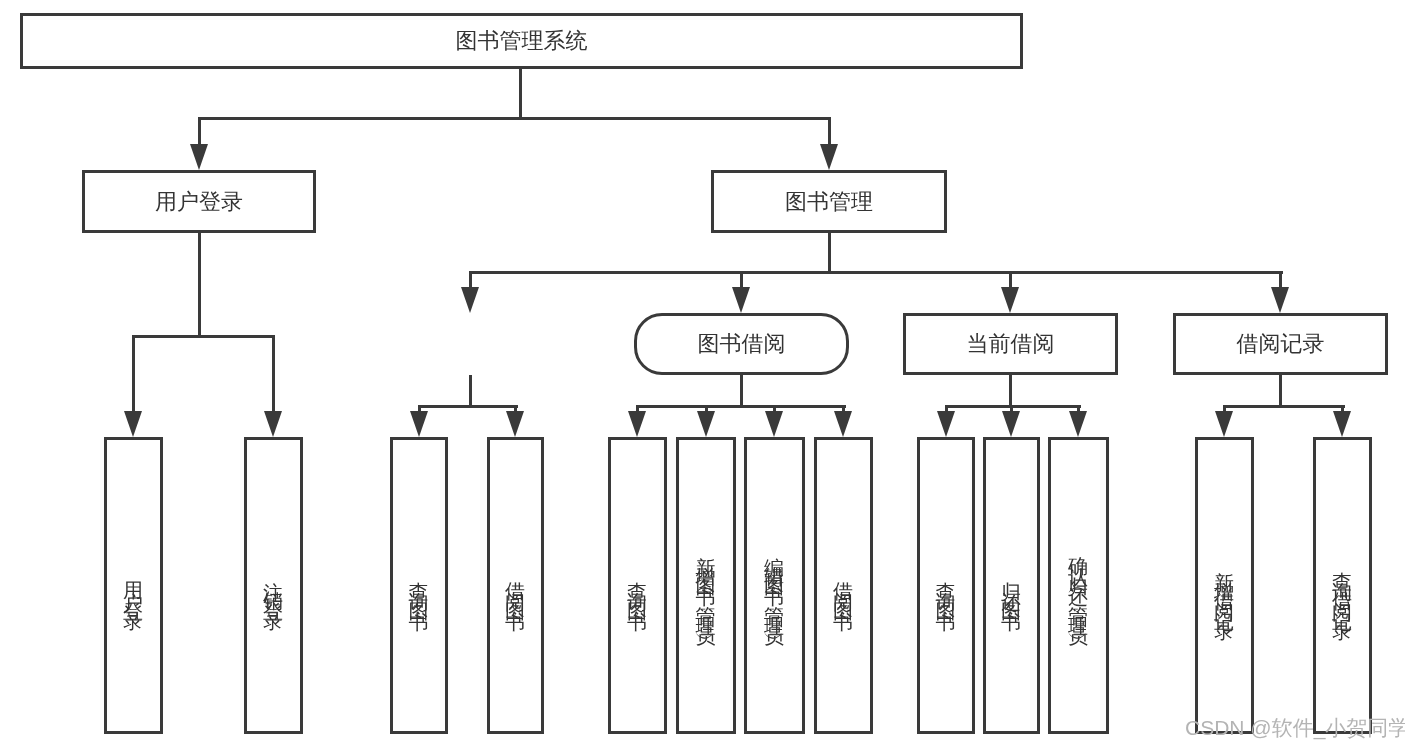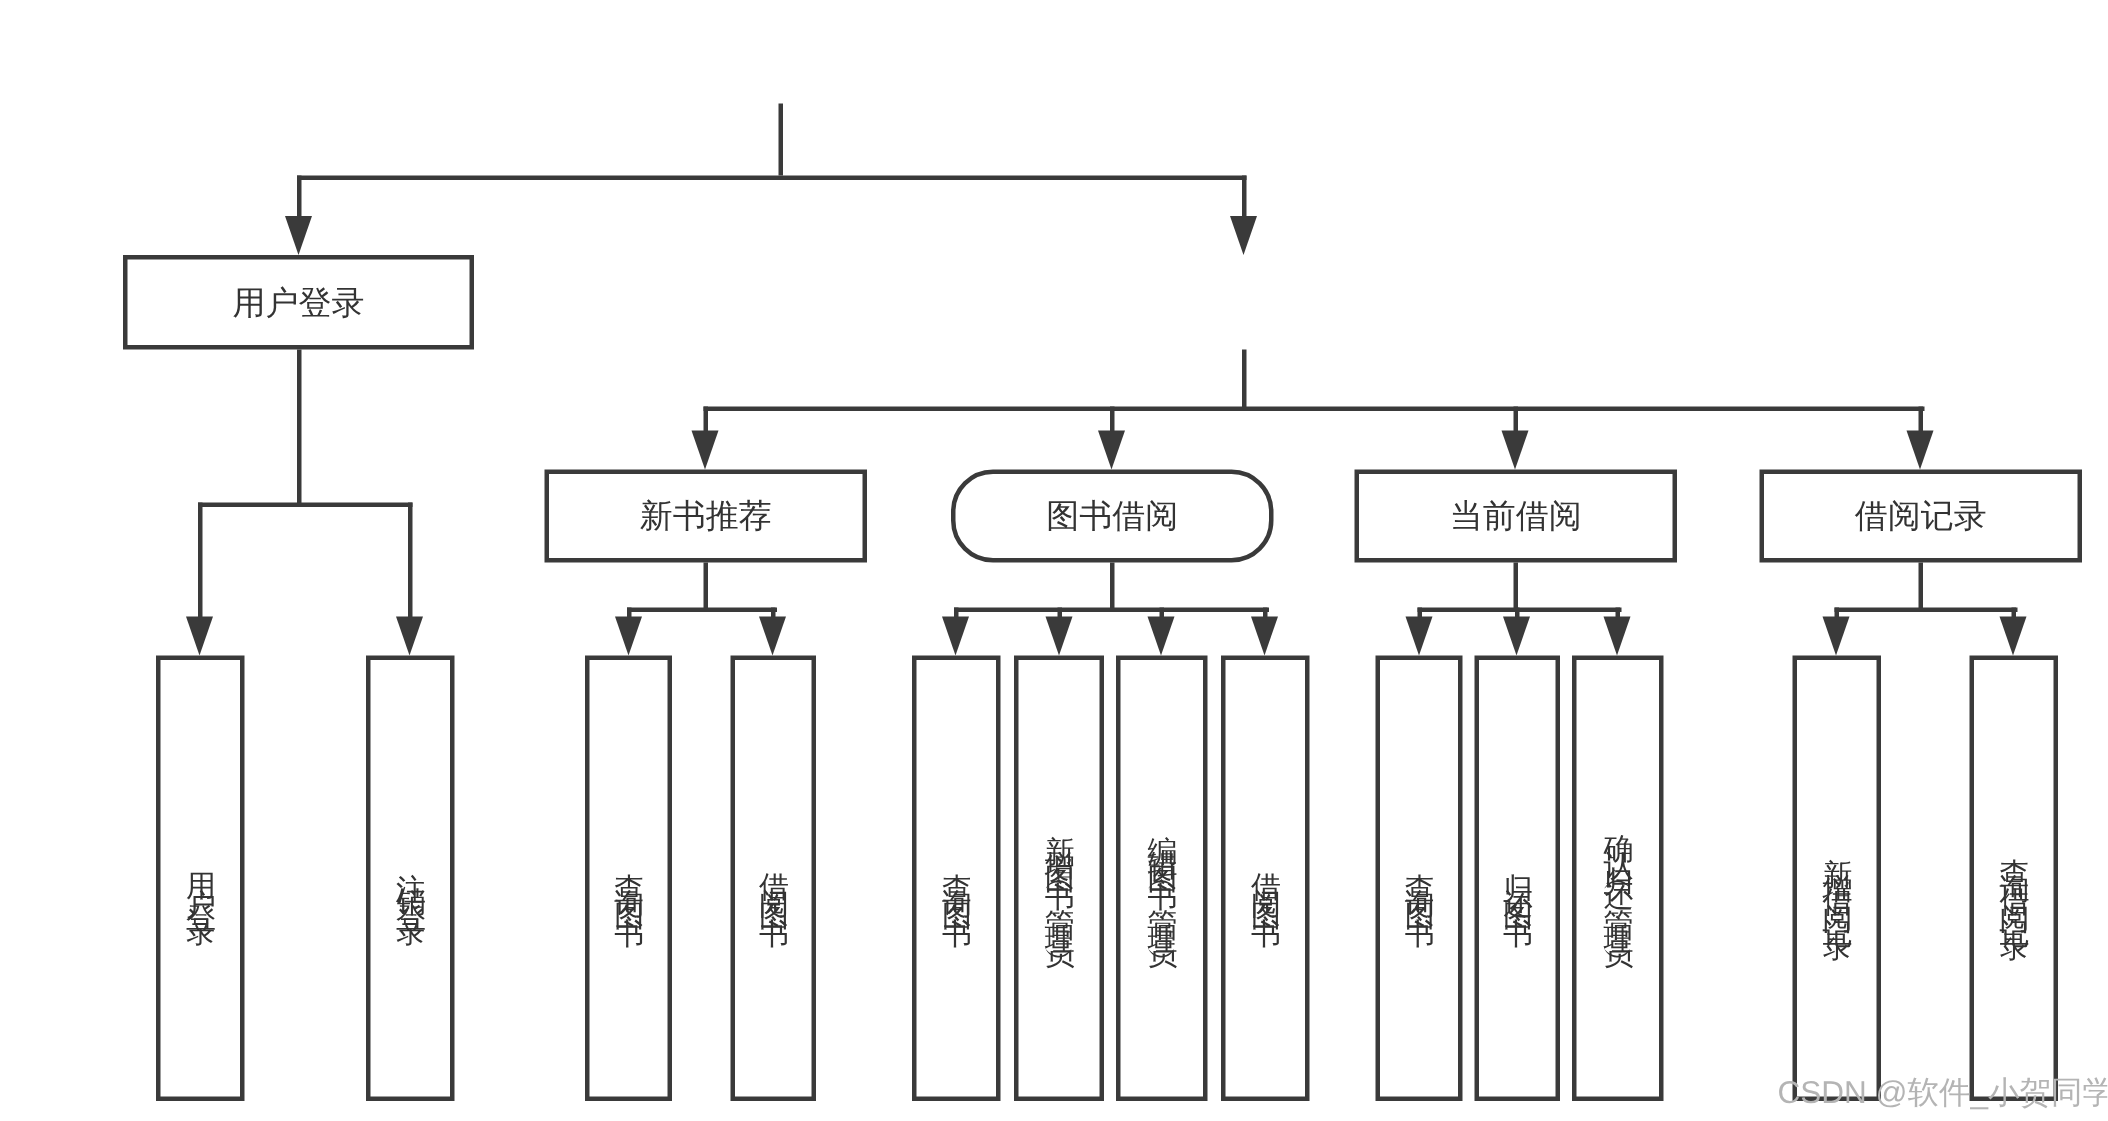"图书管理系统" div.box { html: none -> <div> <span>图书管理系统</span> </div> }
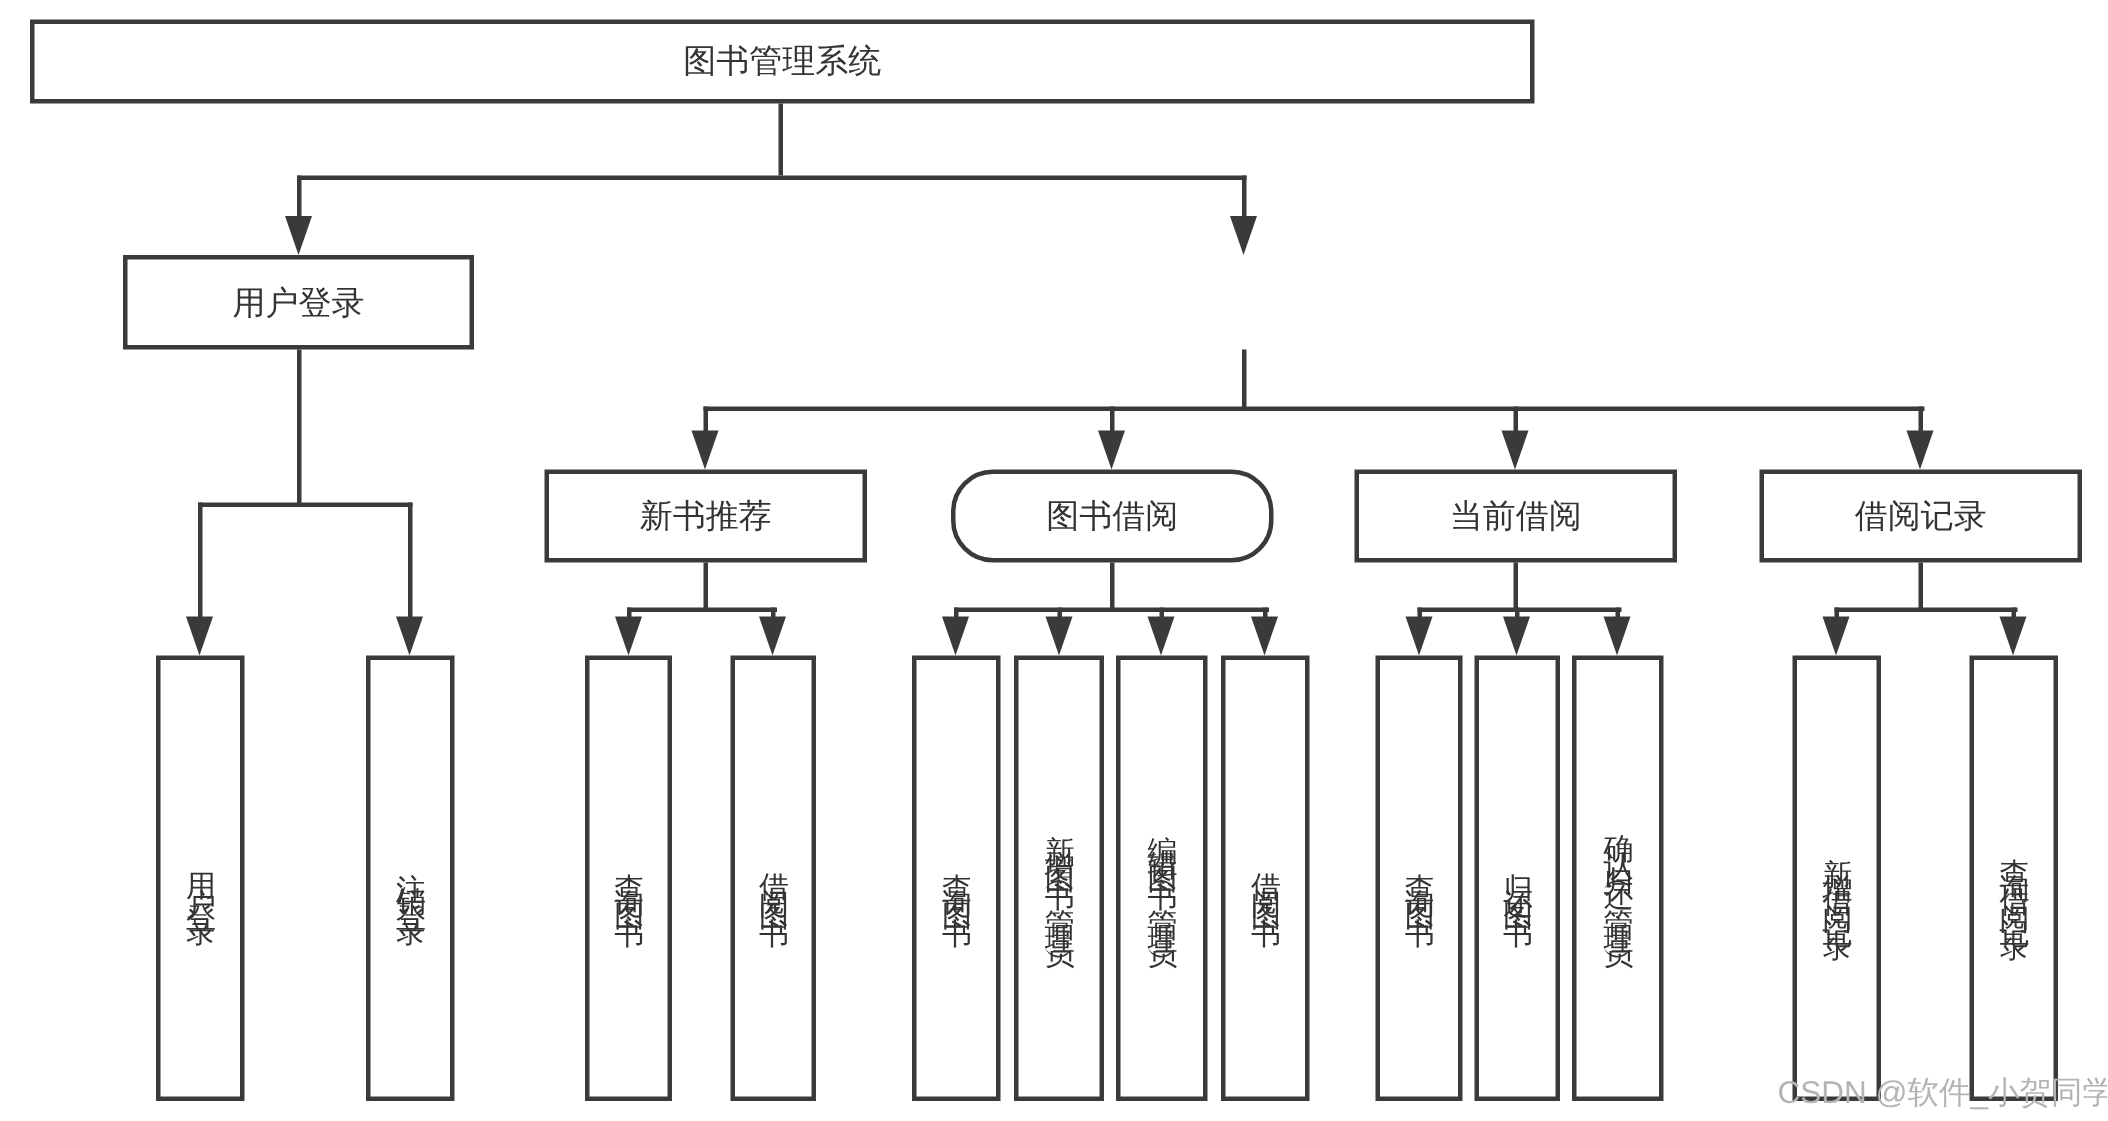"图书管理" div.box { html: none -> <div> <span>图书管理</span> </div> }
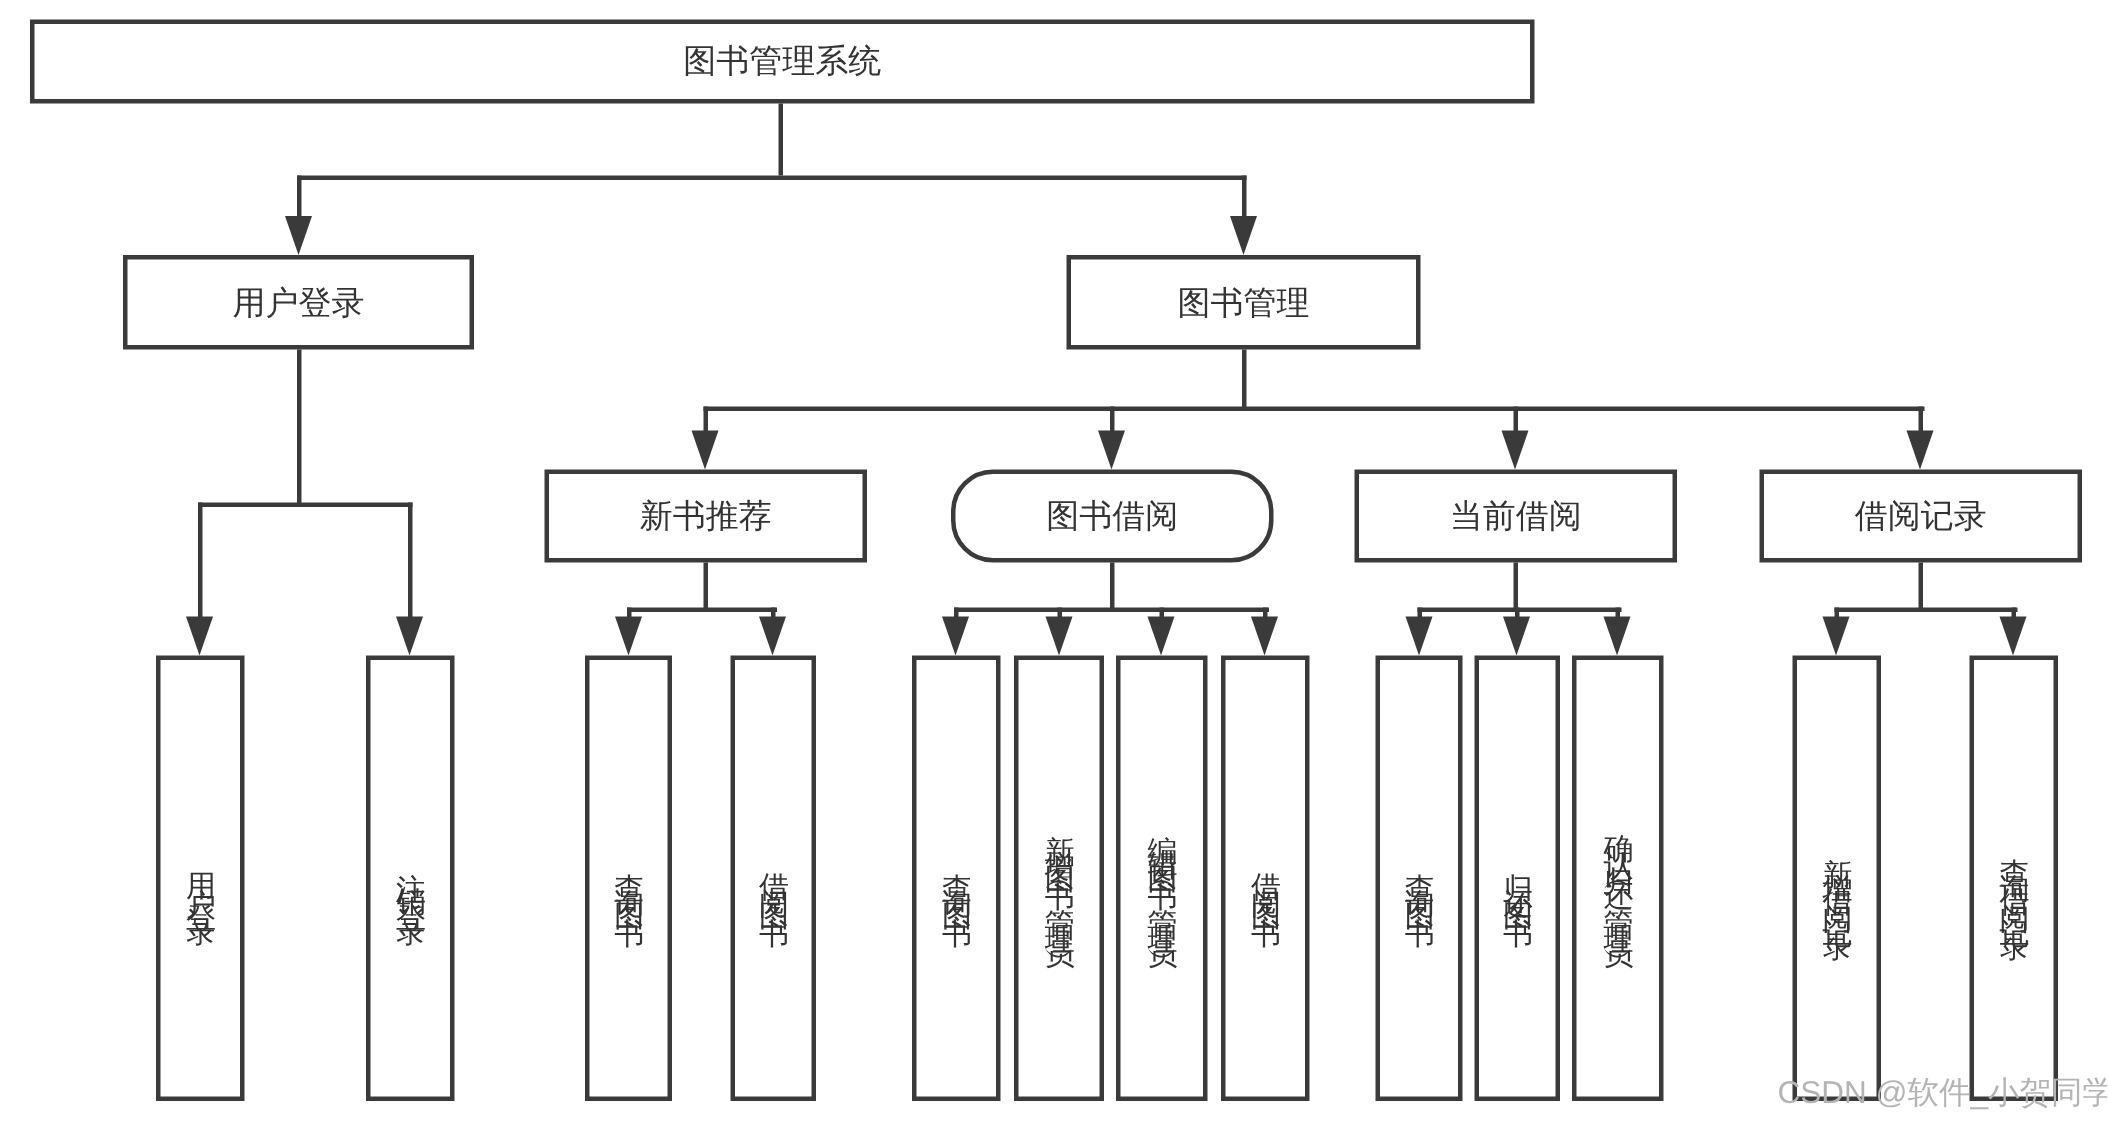"新书推荐" div.box { html: <div> <span>新书推荐</span> </div> -> none }
